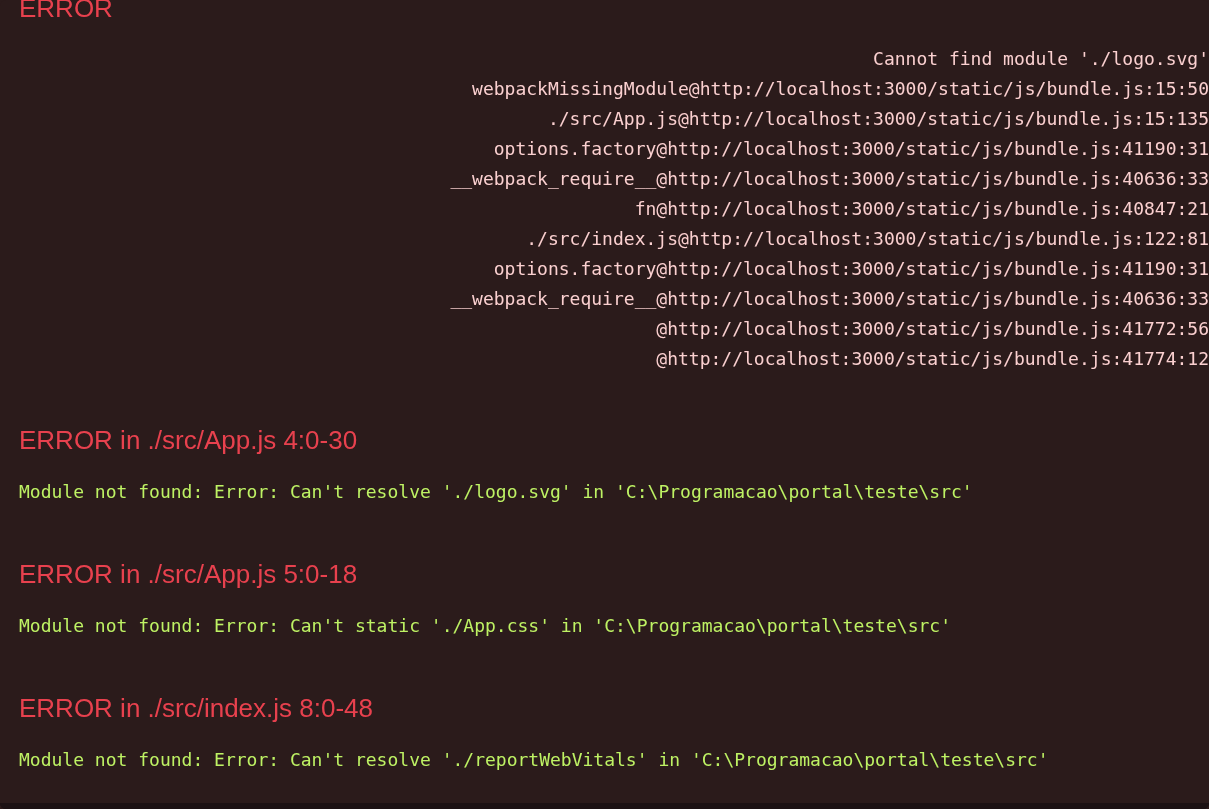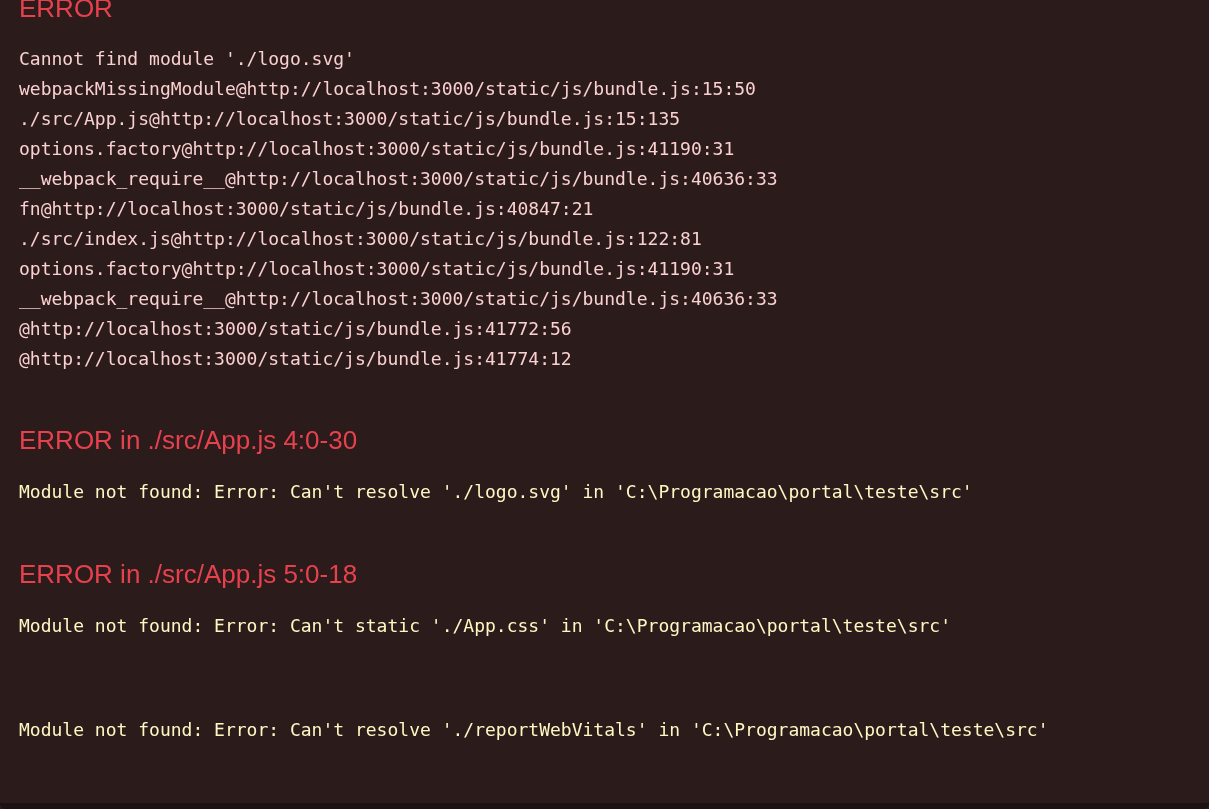"Cannot find module './logo.svg'" .trace-line { text-align: none -> right }
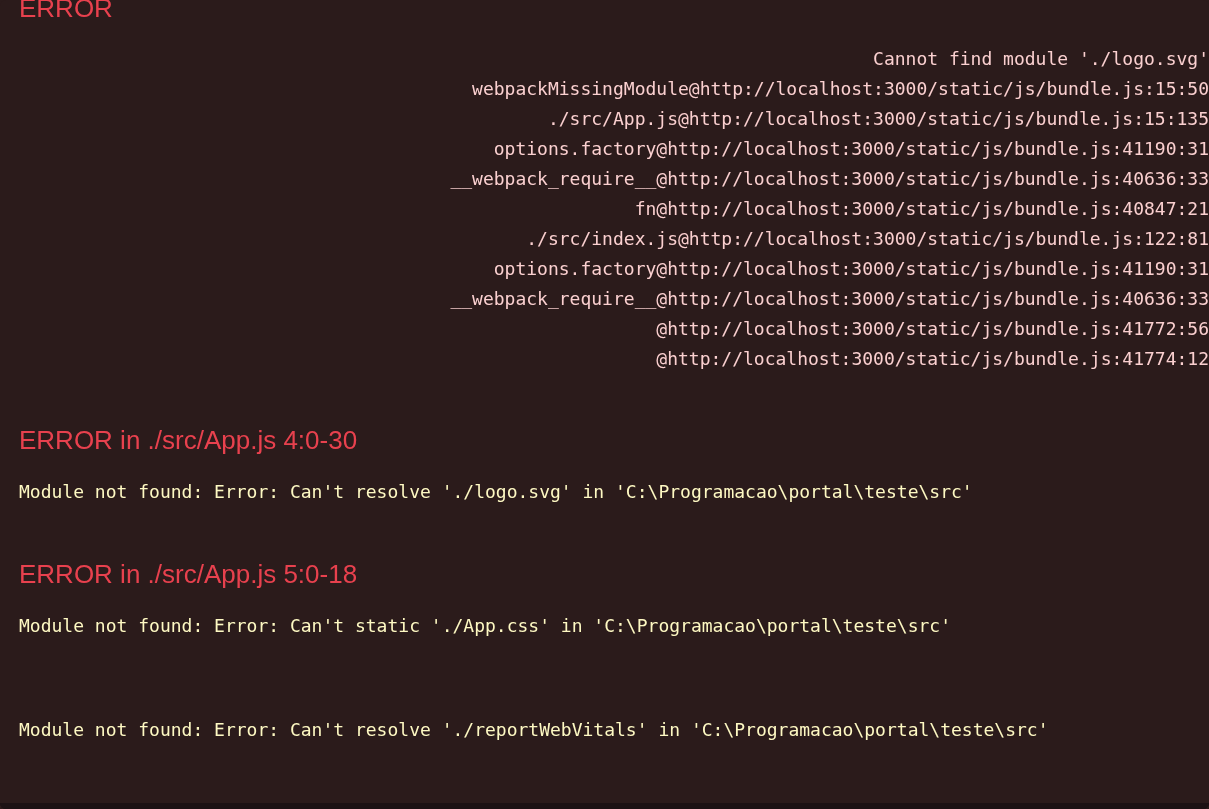"Module not found: Error: Can't" .msg-line { color: #fef9c3 -> #bef264 }
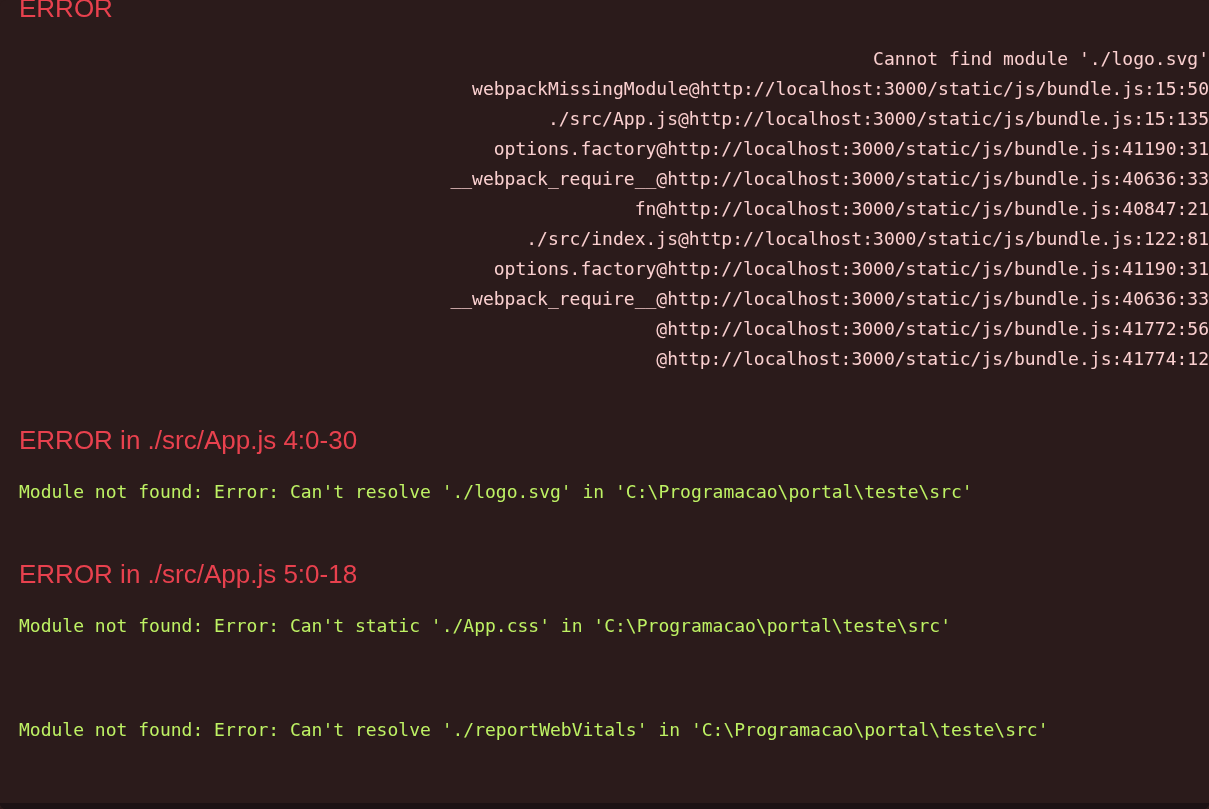"ERROR in ./src/index.js 8:0-48" h2.err-heading { html: none -> <h2>ERROR in ./src/index.js 8:0-48</h2> }
